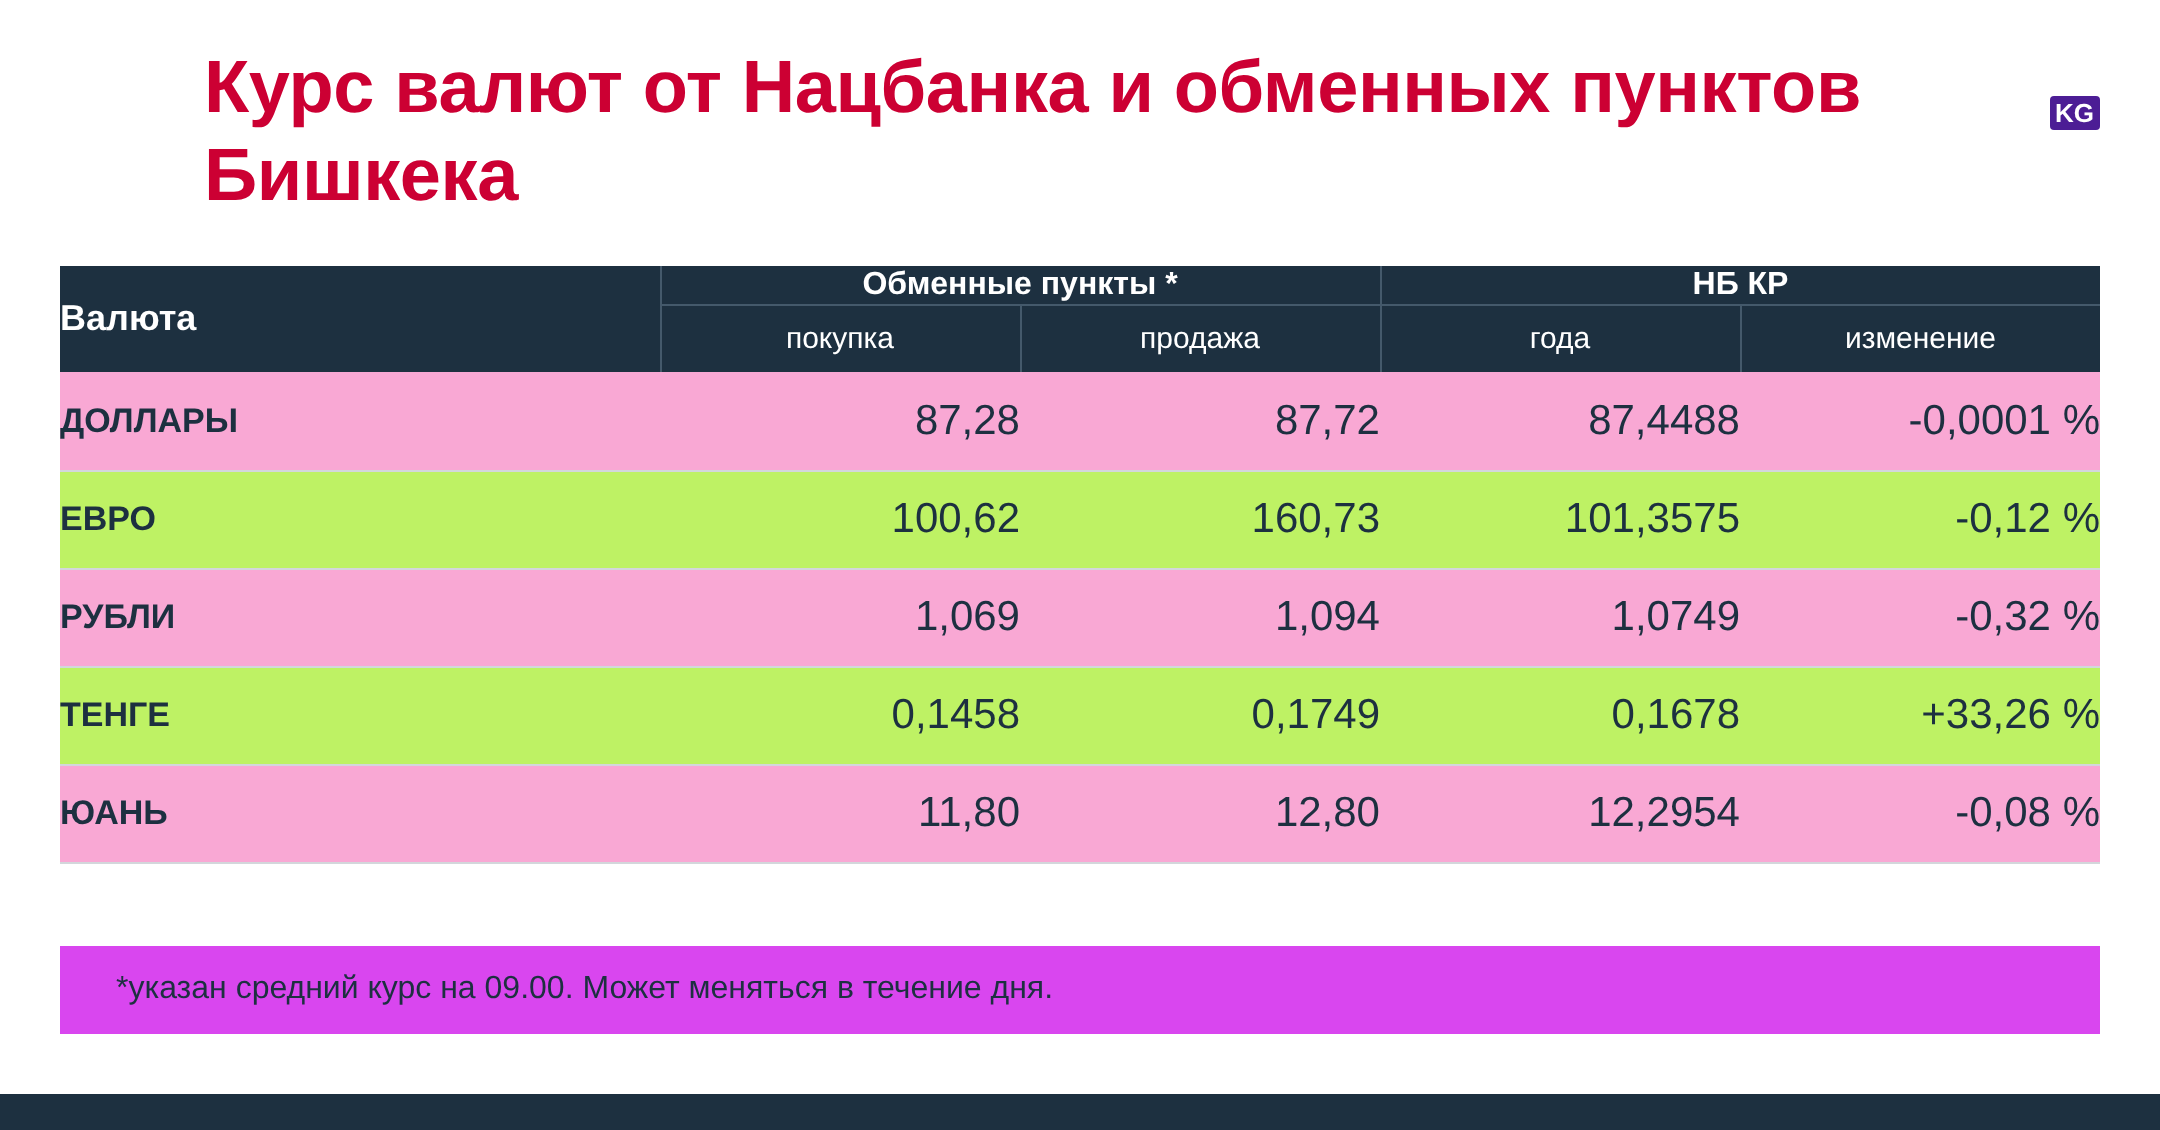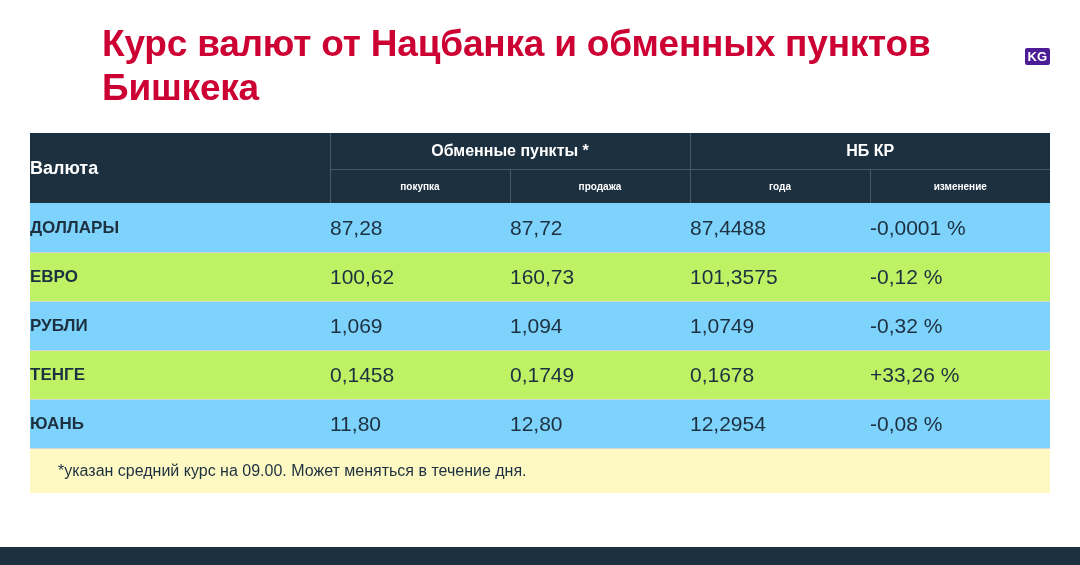"Обменные пункты *" .hdr-top-group { height: 36px -> 19px }
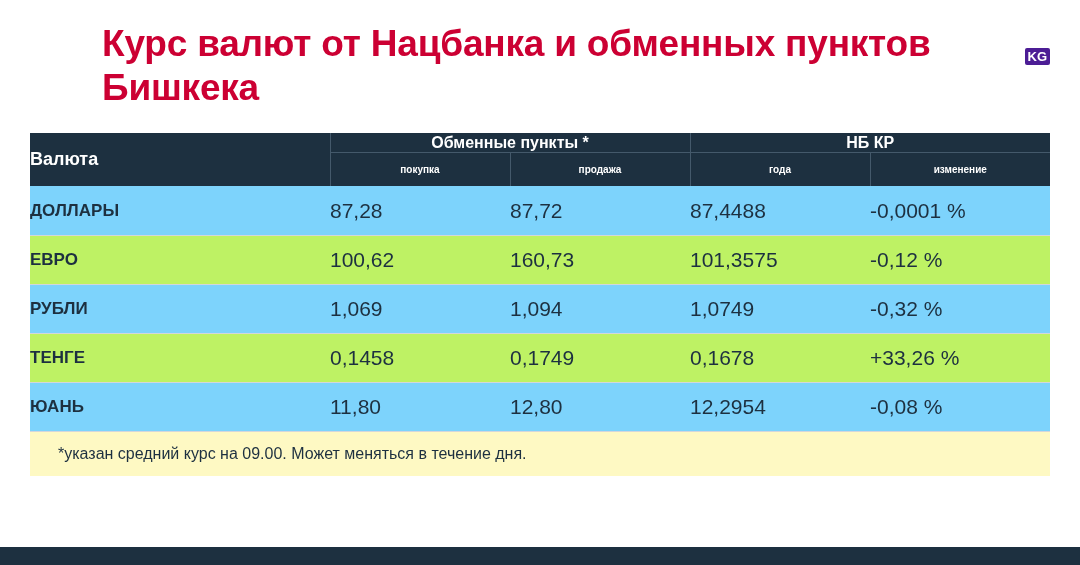"покупка" .hdr-sub { font-size: 10px -> 15px; font-weight: bold -> normal }
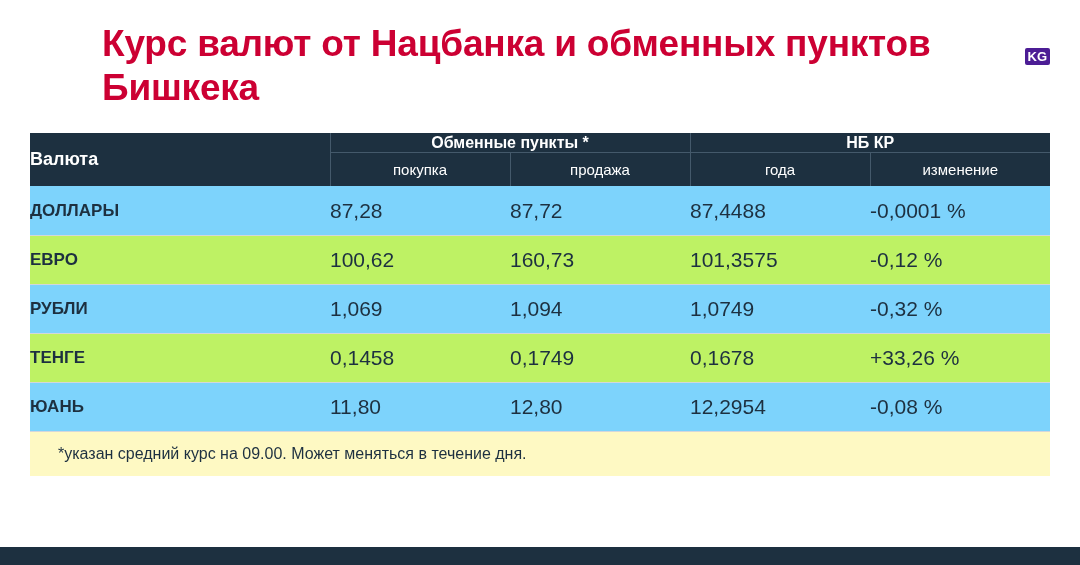"ДОЛЛАРЫ" tbody tr.odd td { background: #7dd3fc -> #f9a8d4 }
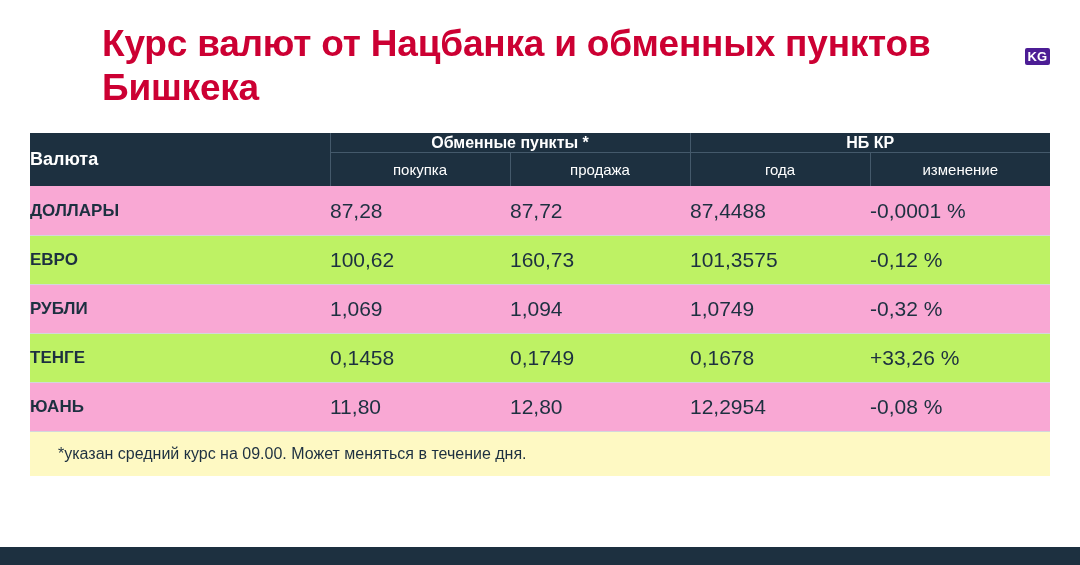"87,28" td.num { text-align: left -> right }
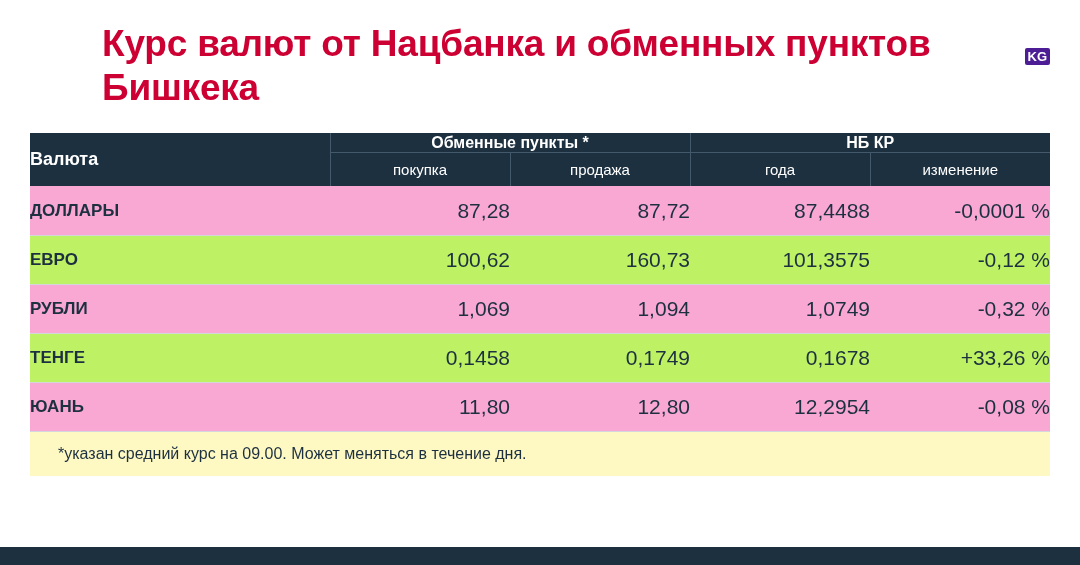"*указан средний курс на 09.00." .note { background: #fef9c3 -> #d946ef; margin-top: none -> 41px }
